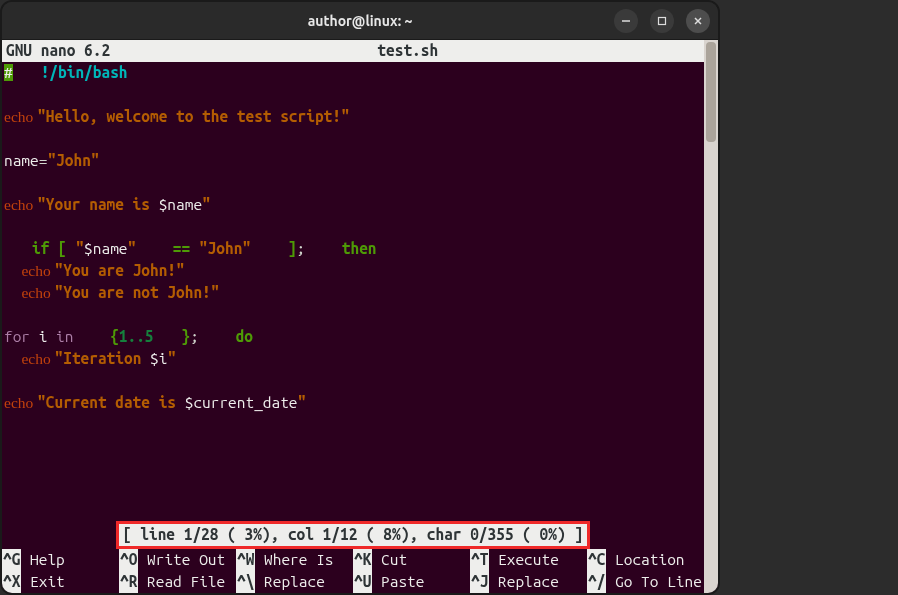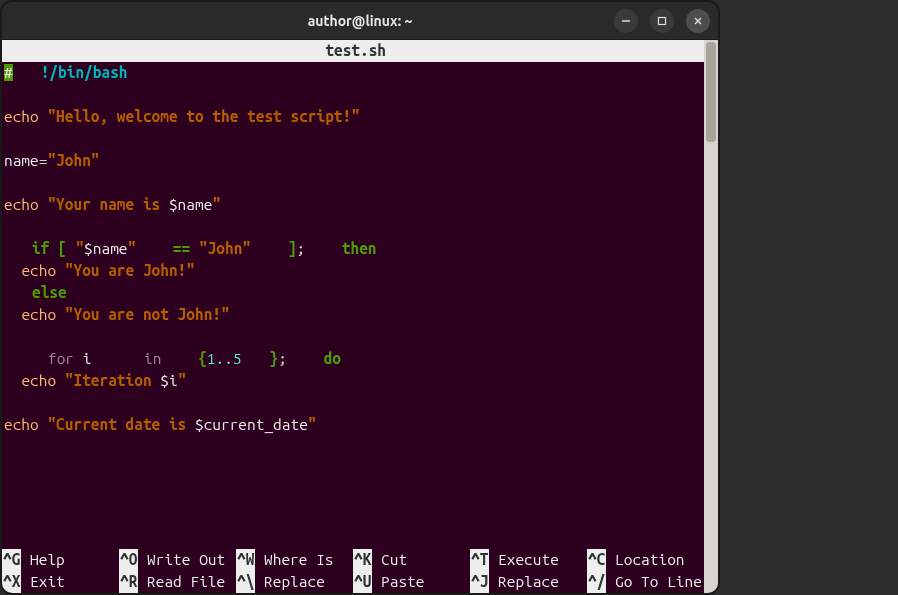"GNU nano 6.2" span { html: none -> <span> GNU nano 6.2</span> }
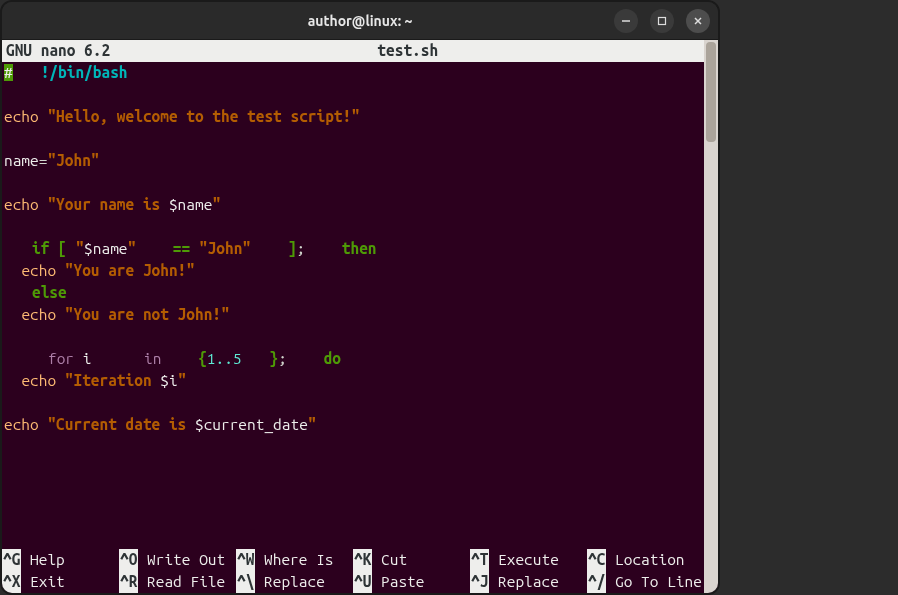"echo" .c-dcyan { color: #fdba74 -> #c2410c; font-family: none -> Liberation Serif, serif }
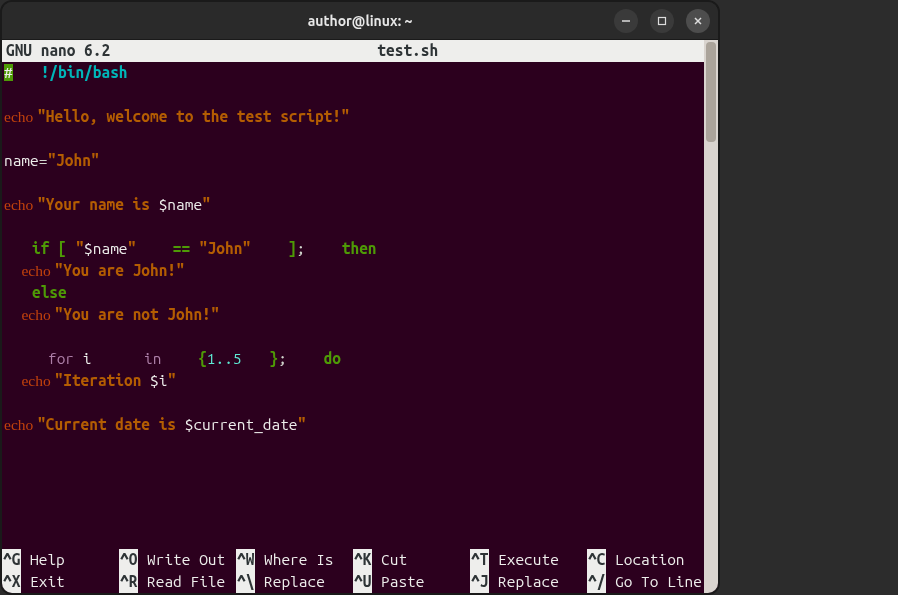"else" div.line { html: <div><span>else</span></div> -> none }
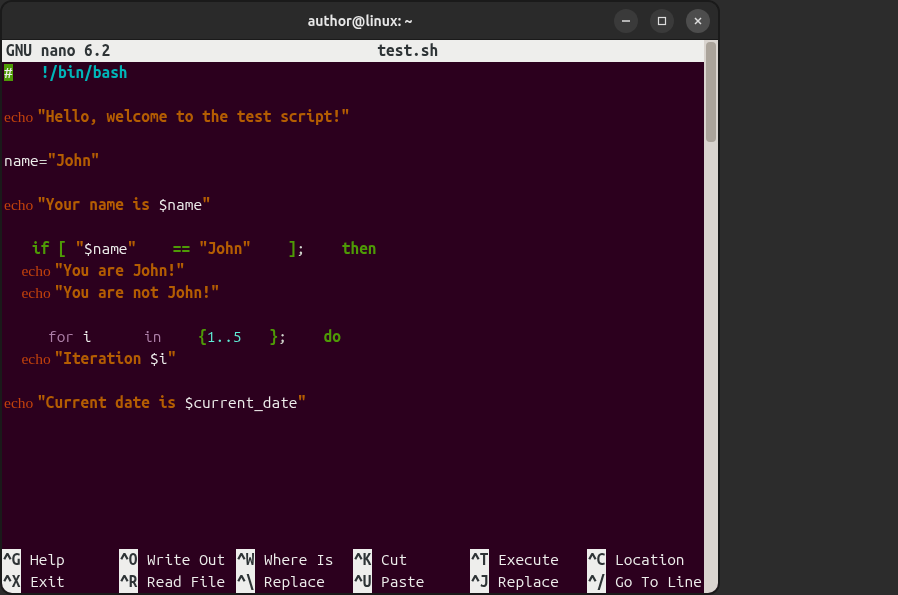"for" .c-mag { margin-left: 44px -> none }
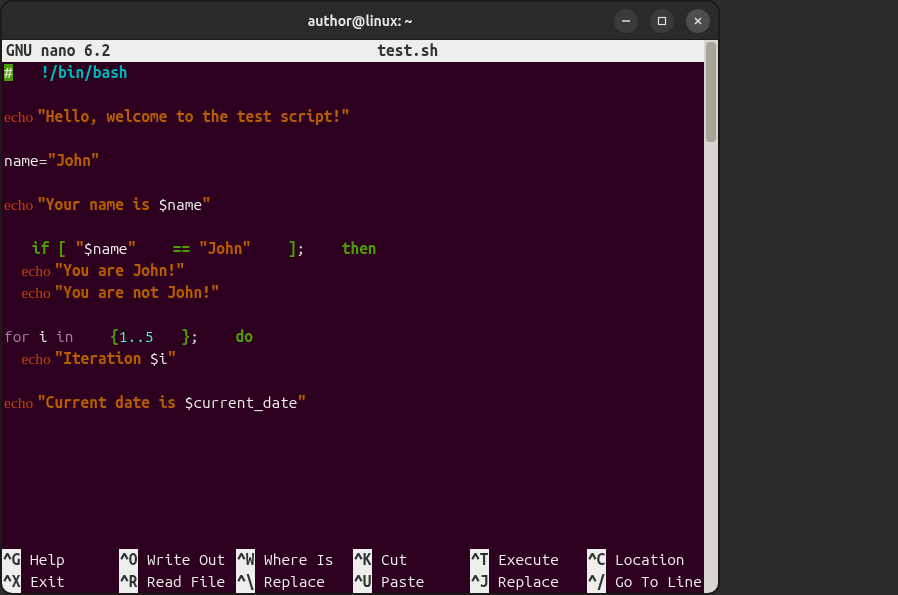"1..5" .c-num { color: #5eead4 -> #15803d; font-weight: normal -> bold }
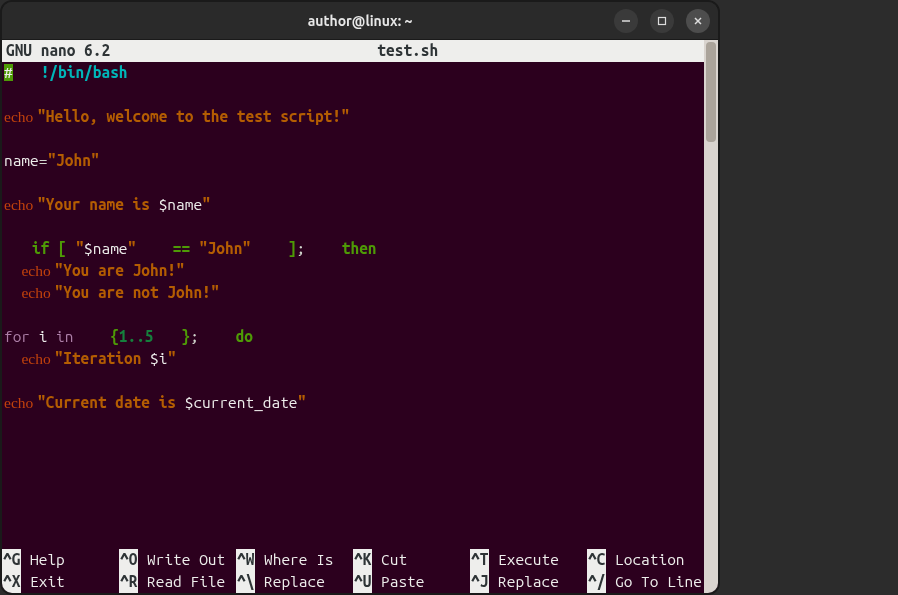"[ line 1/28 ( 3%)," div.status-row { html: none -> <div> <span>[ line 1/28 ( 3%), col 1/12 ( 8%), char 0/355 ( 0%) ]</span> </div> }
